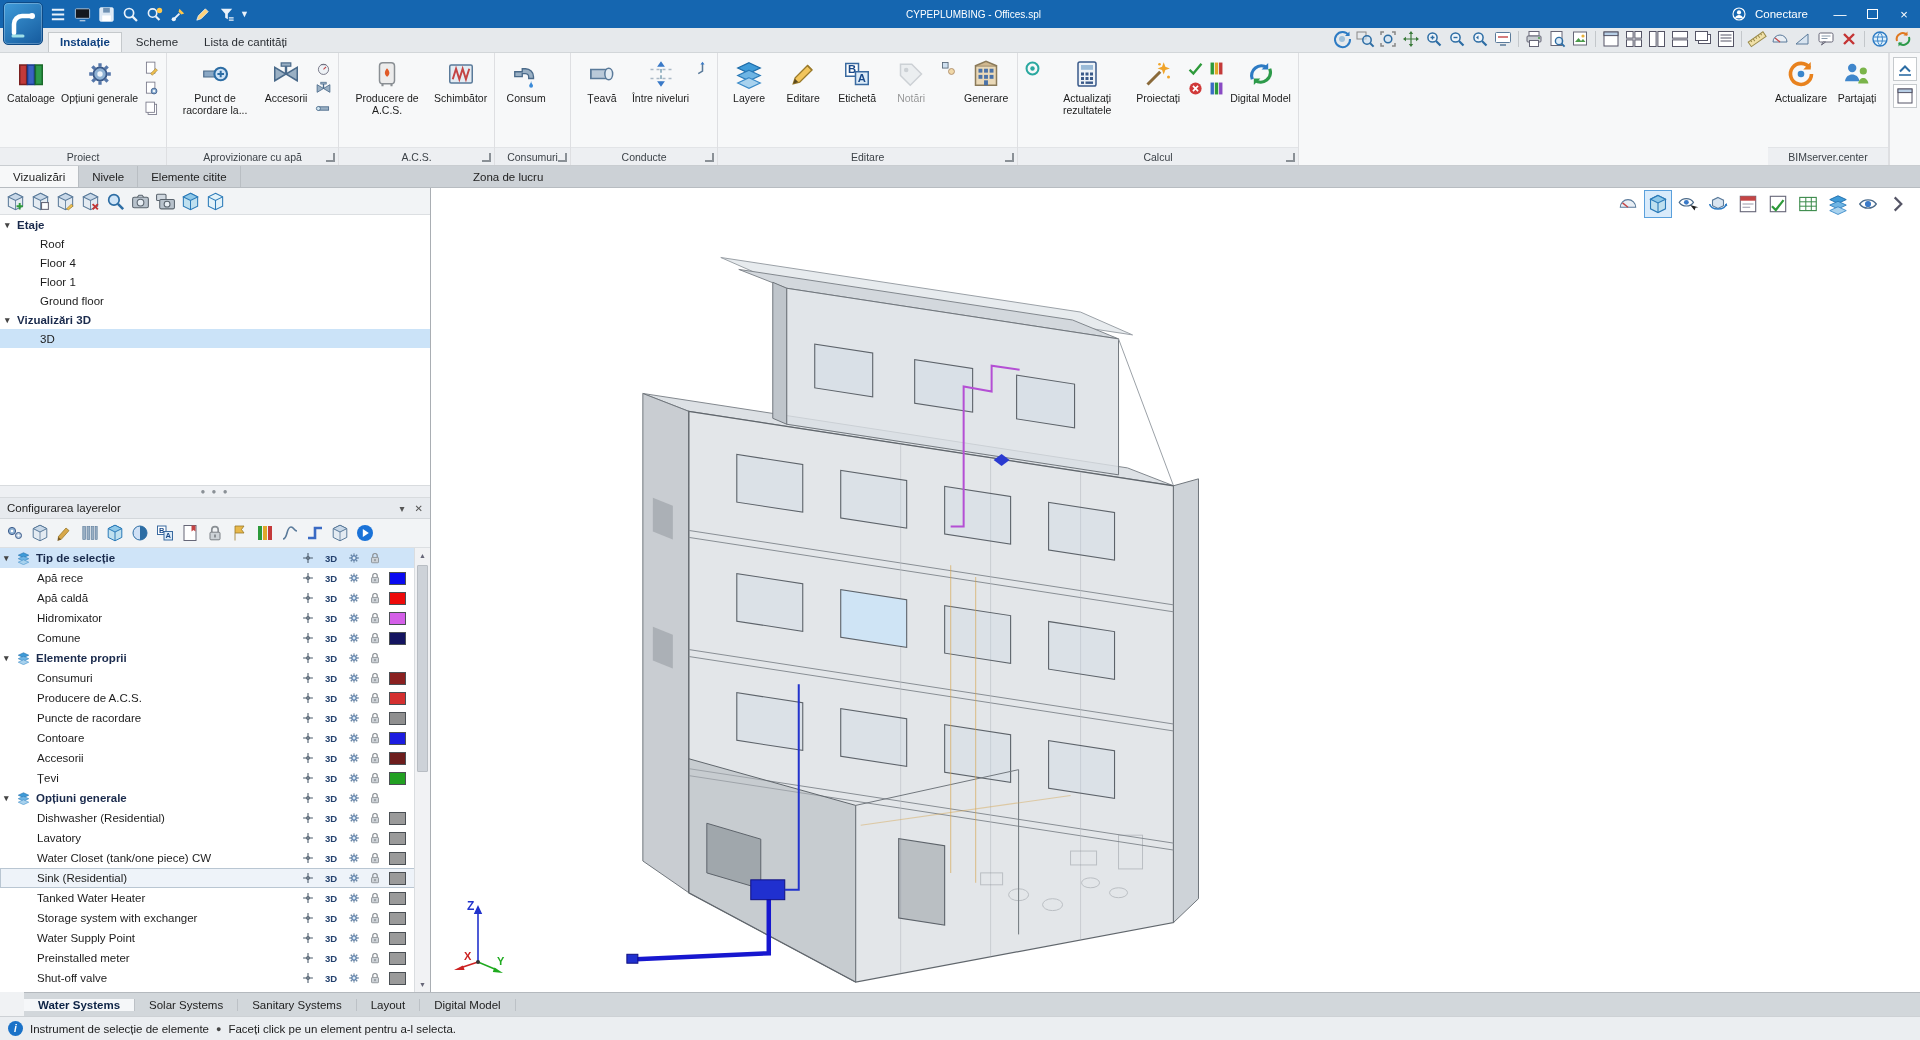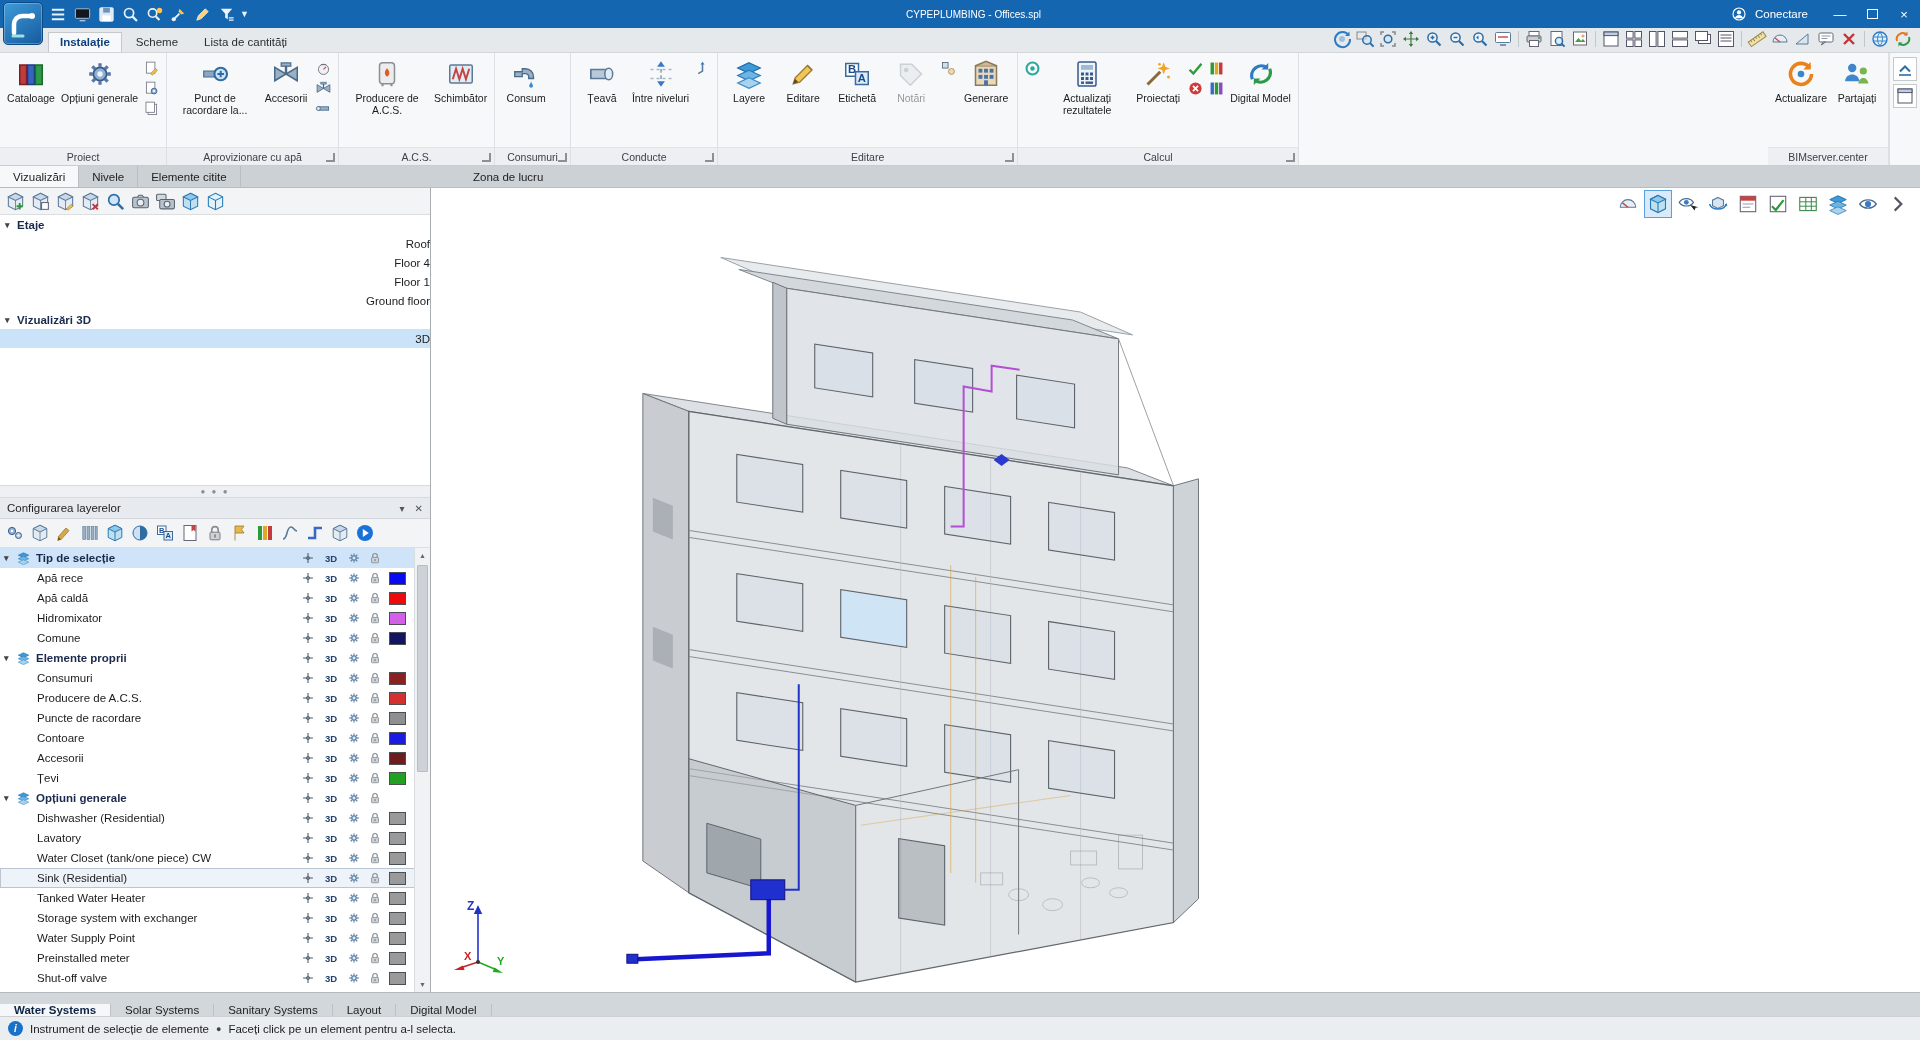"Roof" .trow.item { justify-content: flex-end -> none }
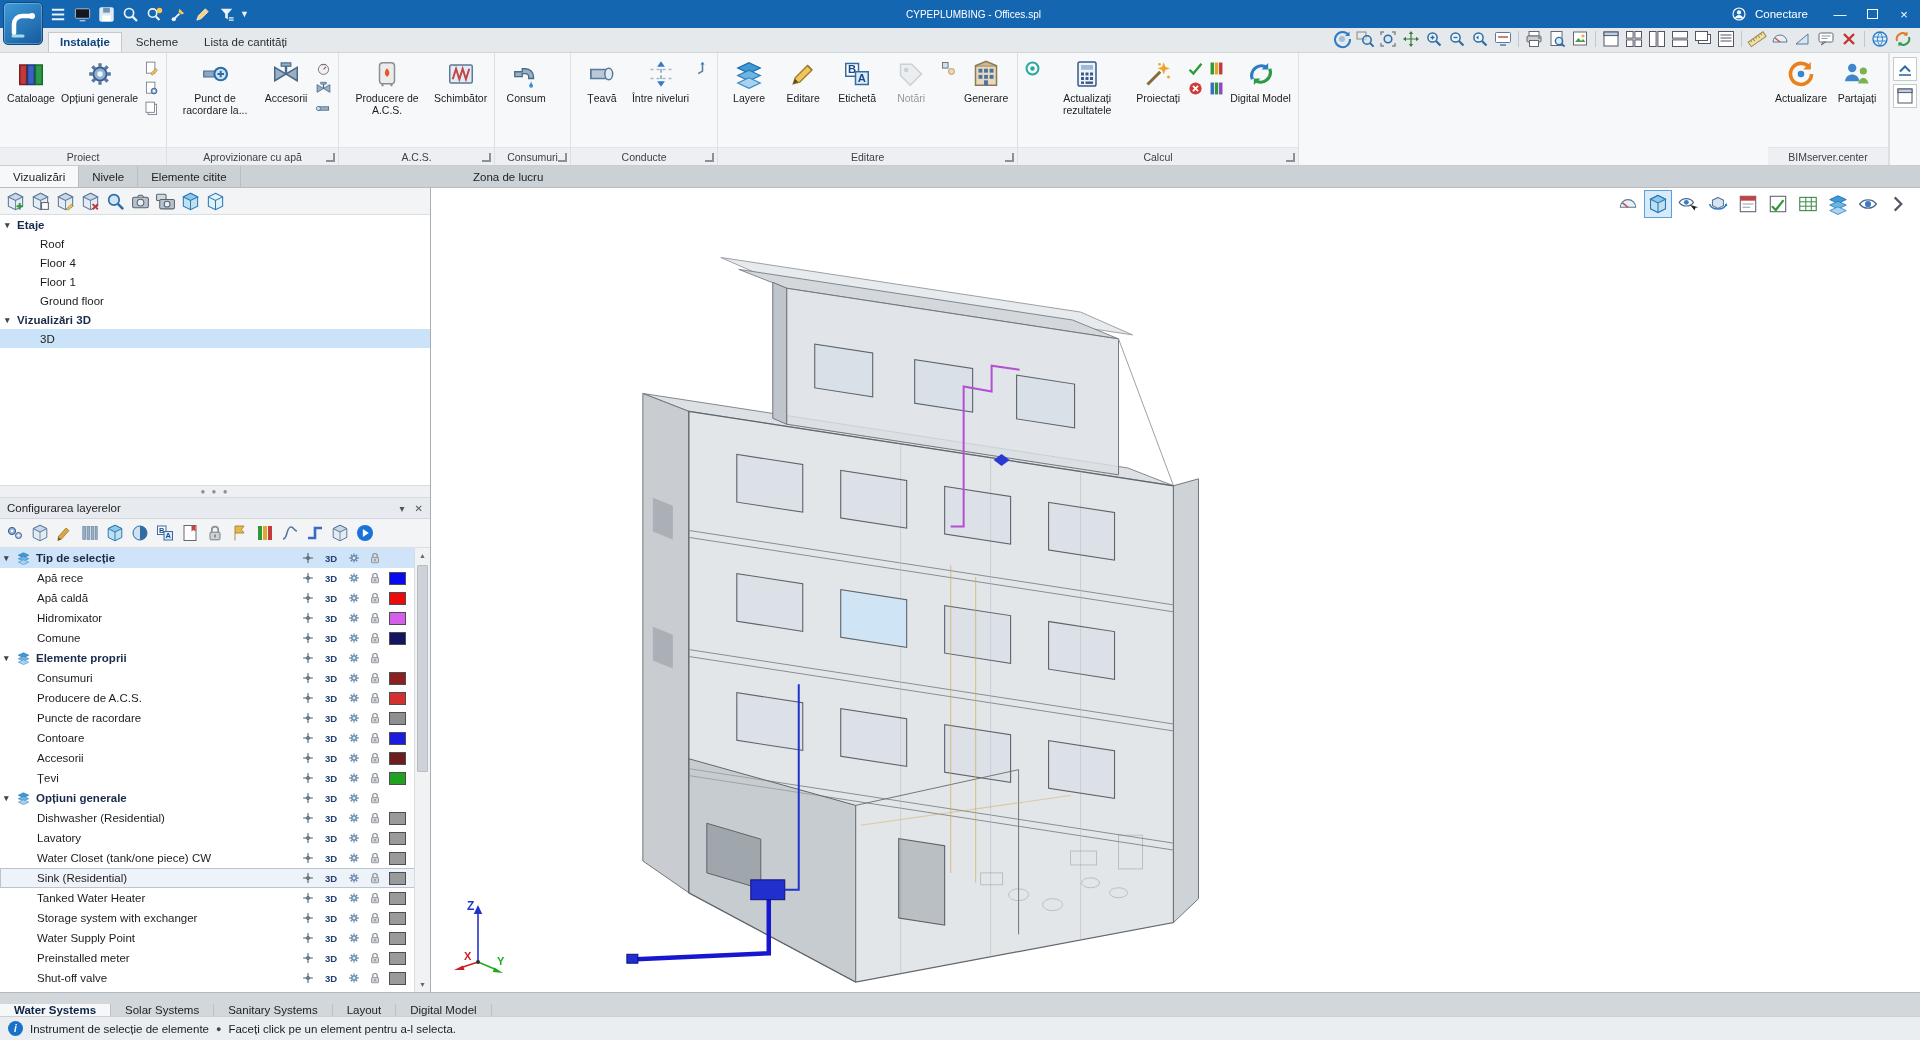"Water Systems" .btabs { align-items: flex-end -> center; margin-left: none -> 24px }
